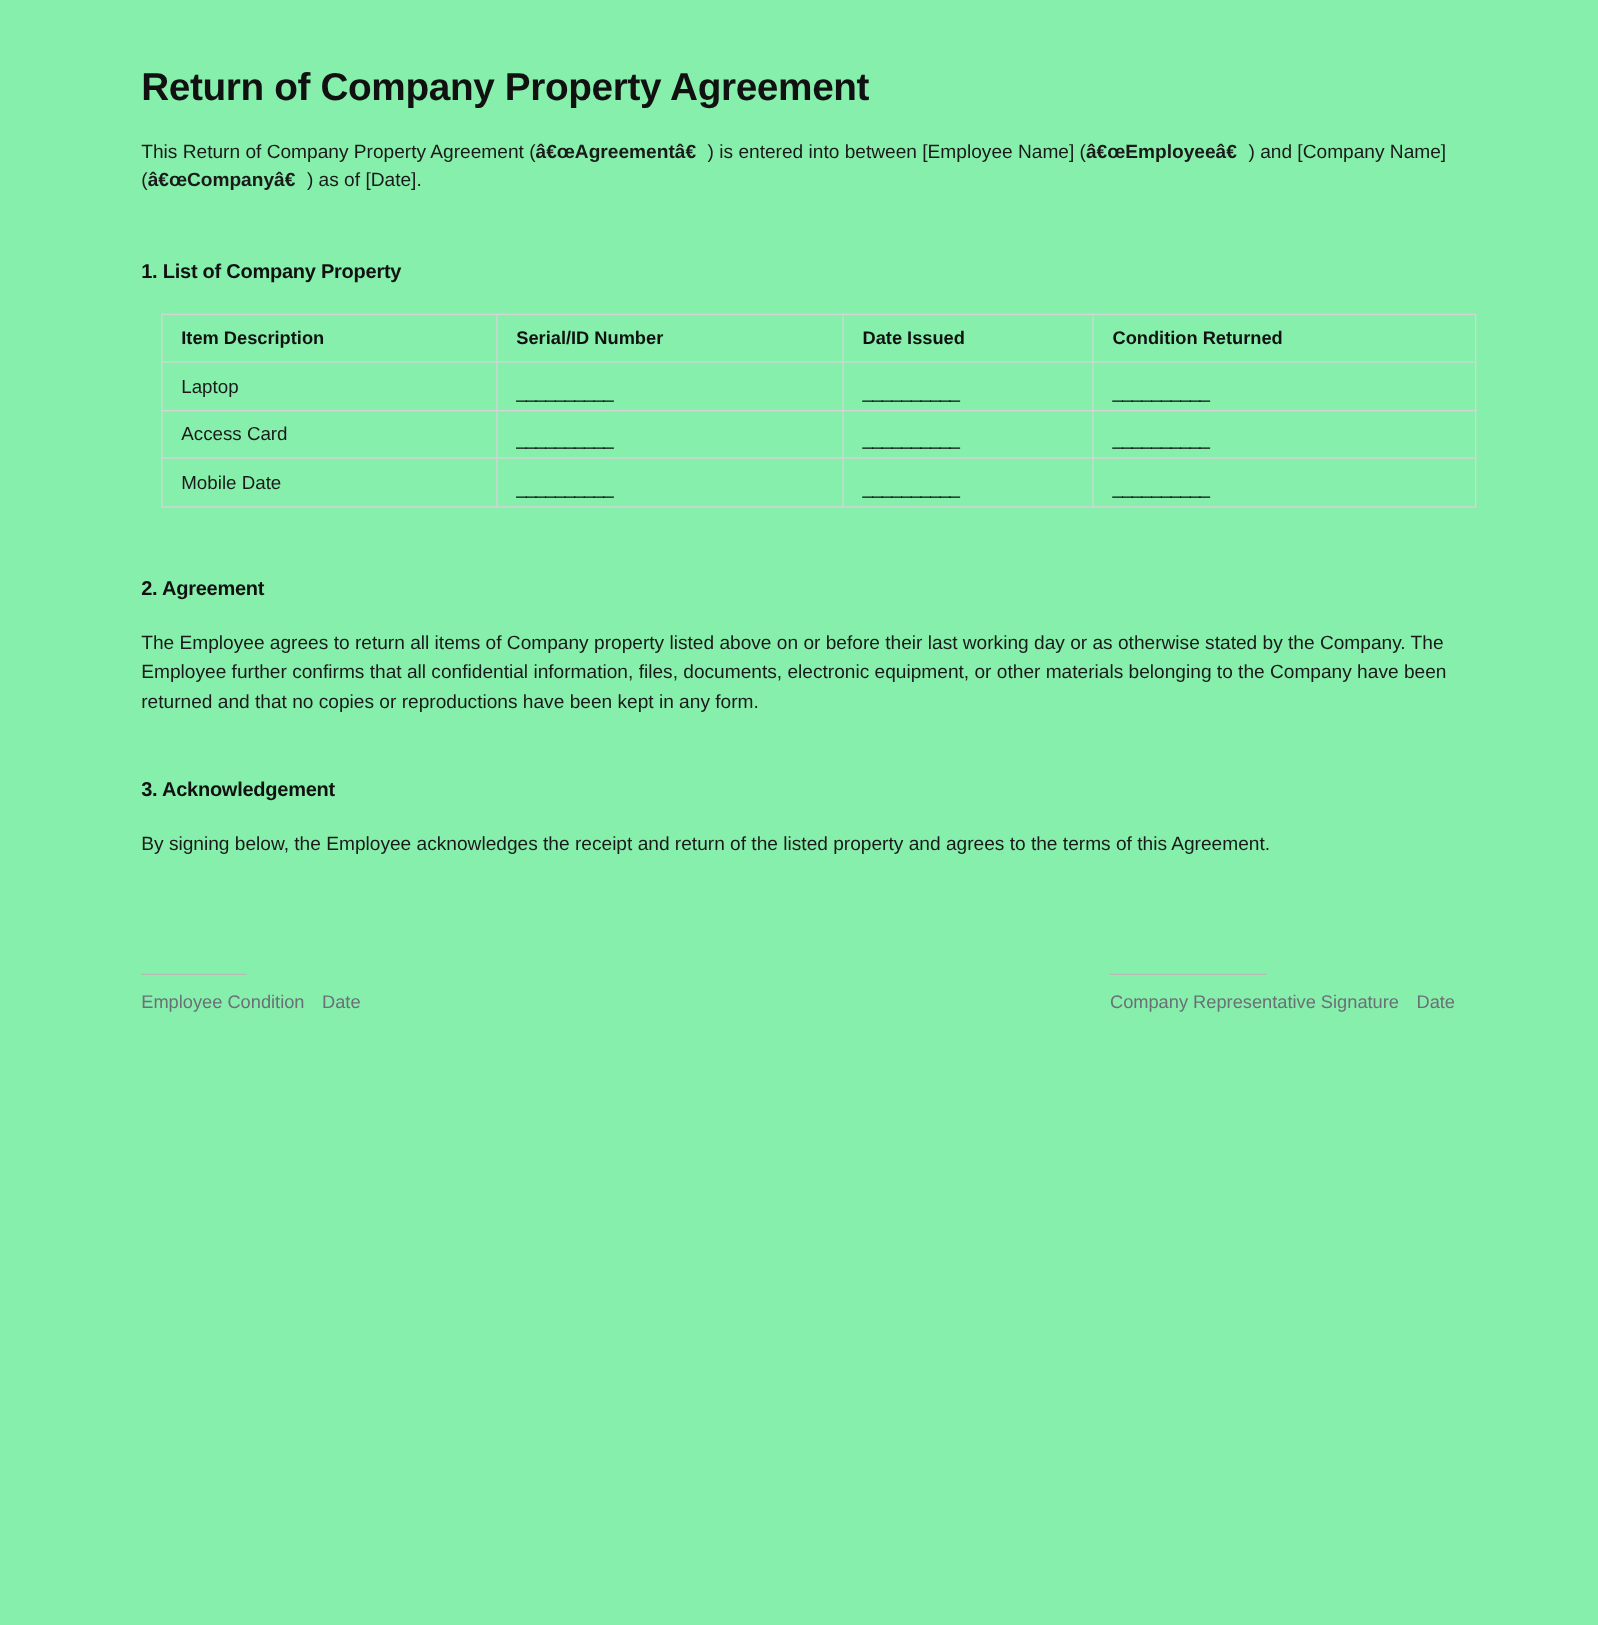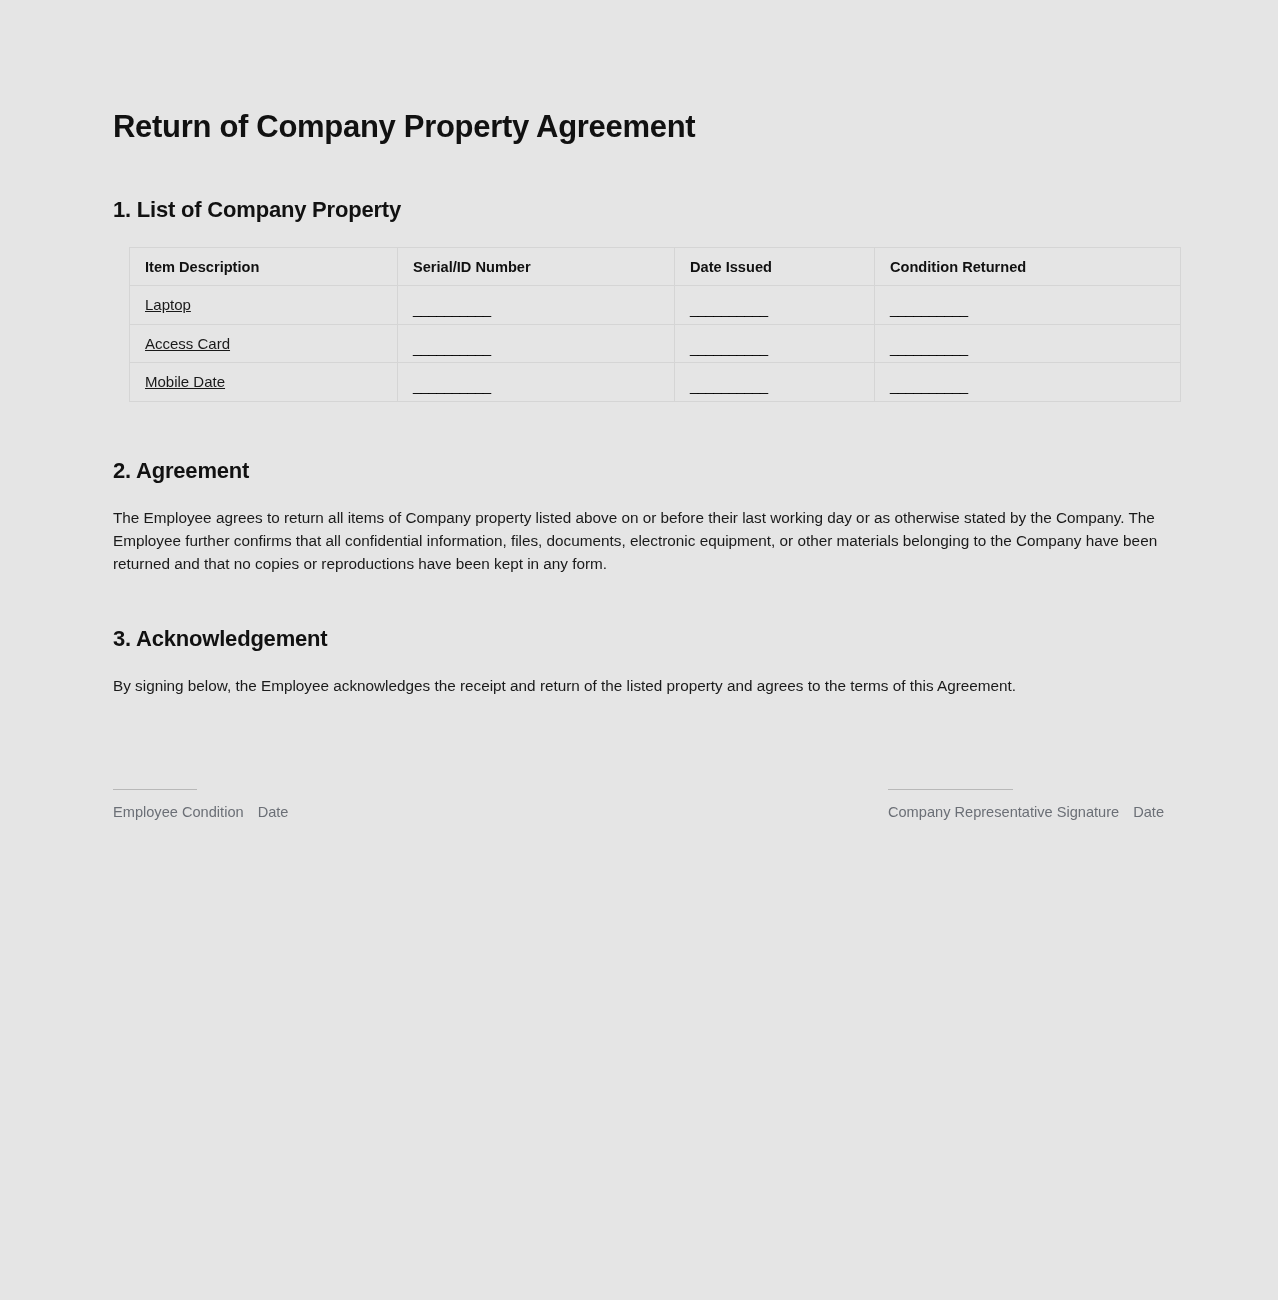"Return of Company Property Agreement" .page { background: #e5e5e5 -> #86efac; padding: 109px 114px 0 113px -> 52px 114px 0 113px }
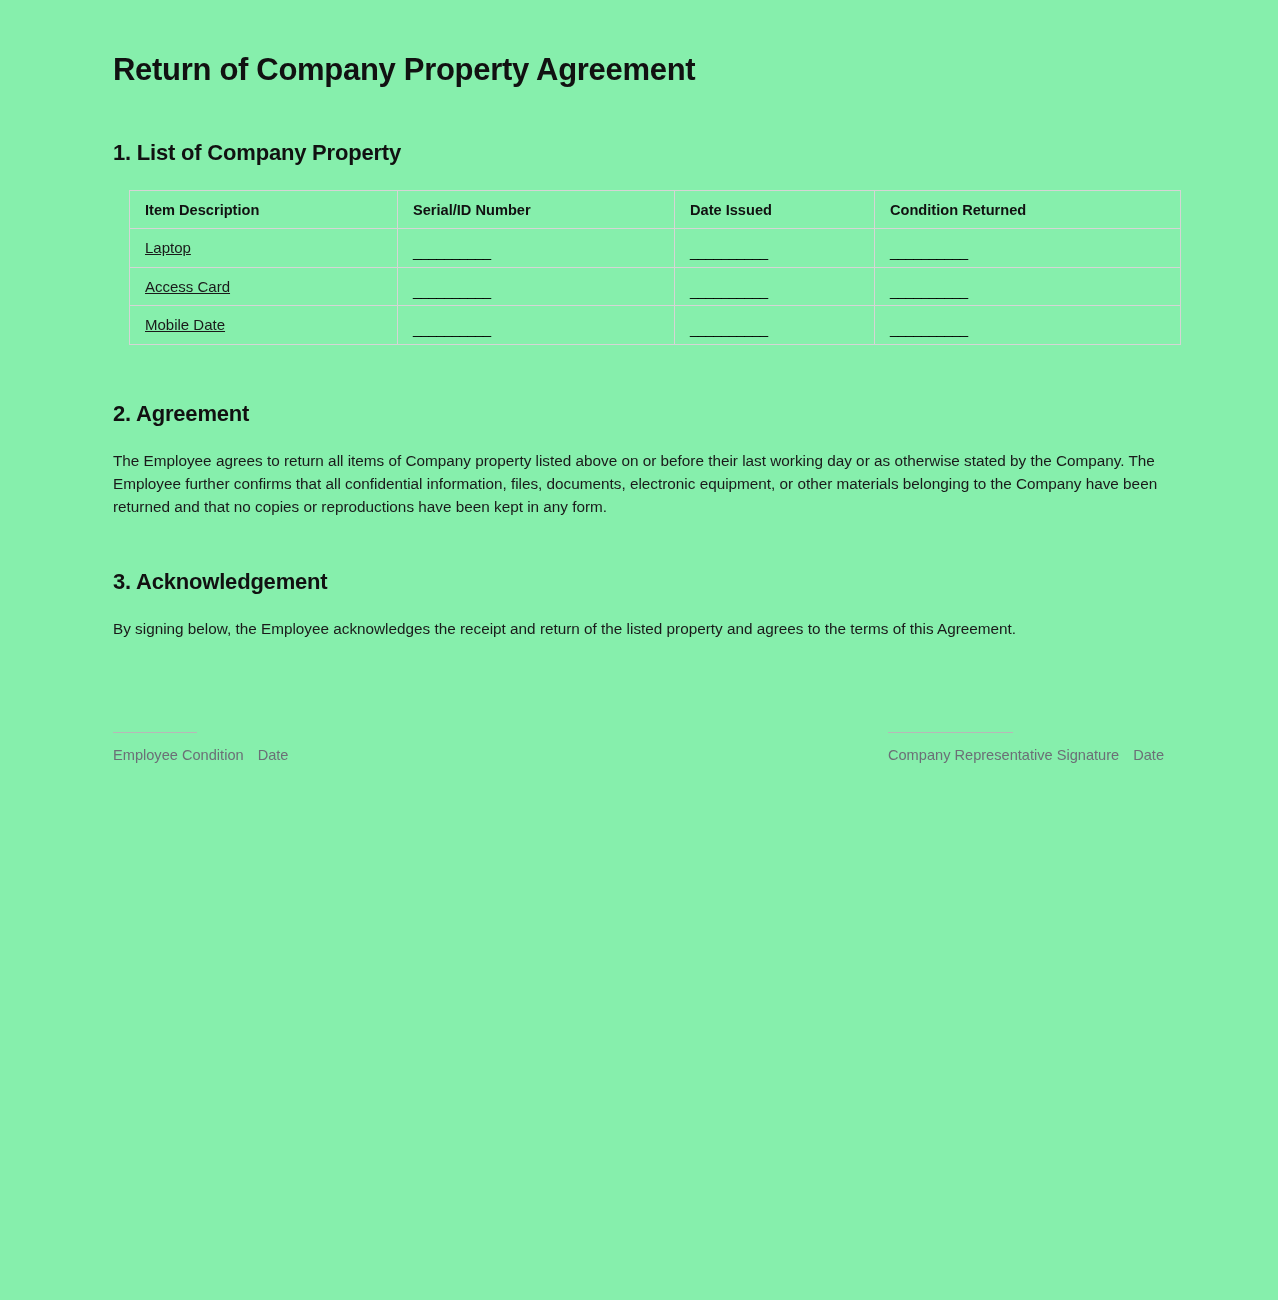"This Return of Company Property" p.body-text { html: none -> <p> <span>This Return of Company Property Agreement (</span><b>â€œAgreementâ€</b><span>) is entered into between [Employee Name] (</span><b>â€œEmployeeâ€</b><span>) and [Company Name] (</span><b>â€œCompanyâ€</b><span>) as of [Date].</span> </p> }
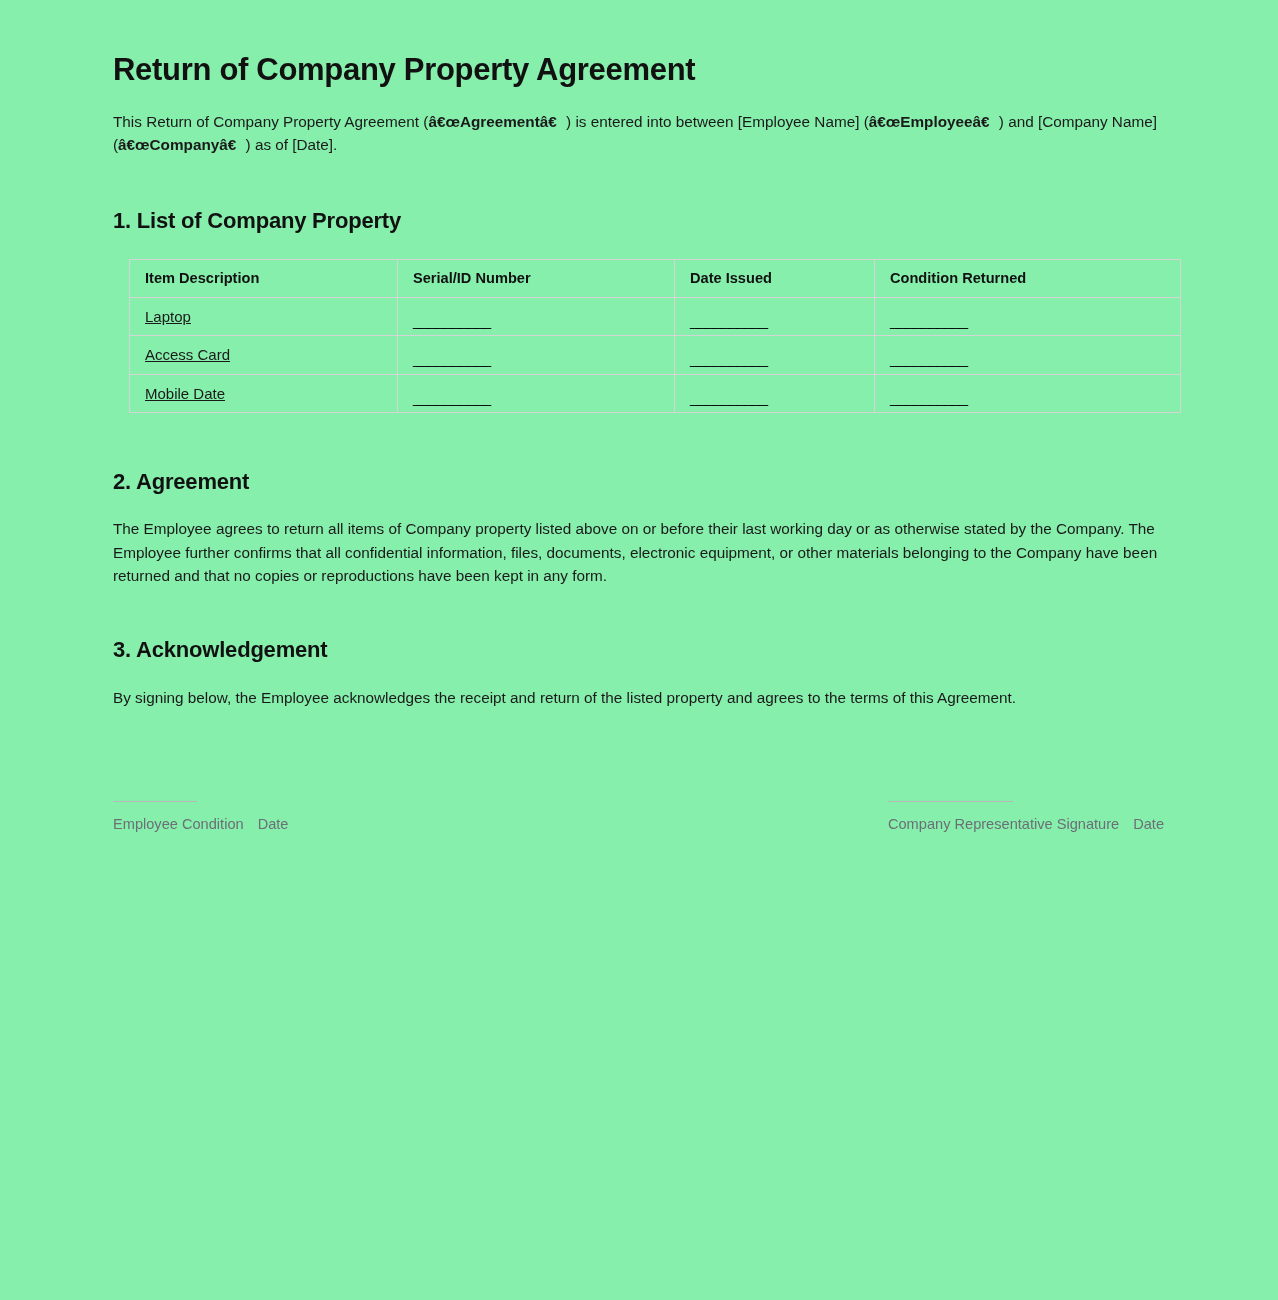"1. List of Company Property" .sec-heading { font-size: 22px -> 16px }
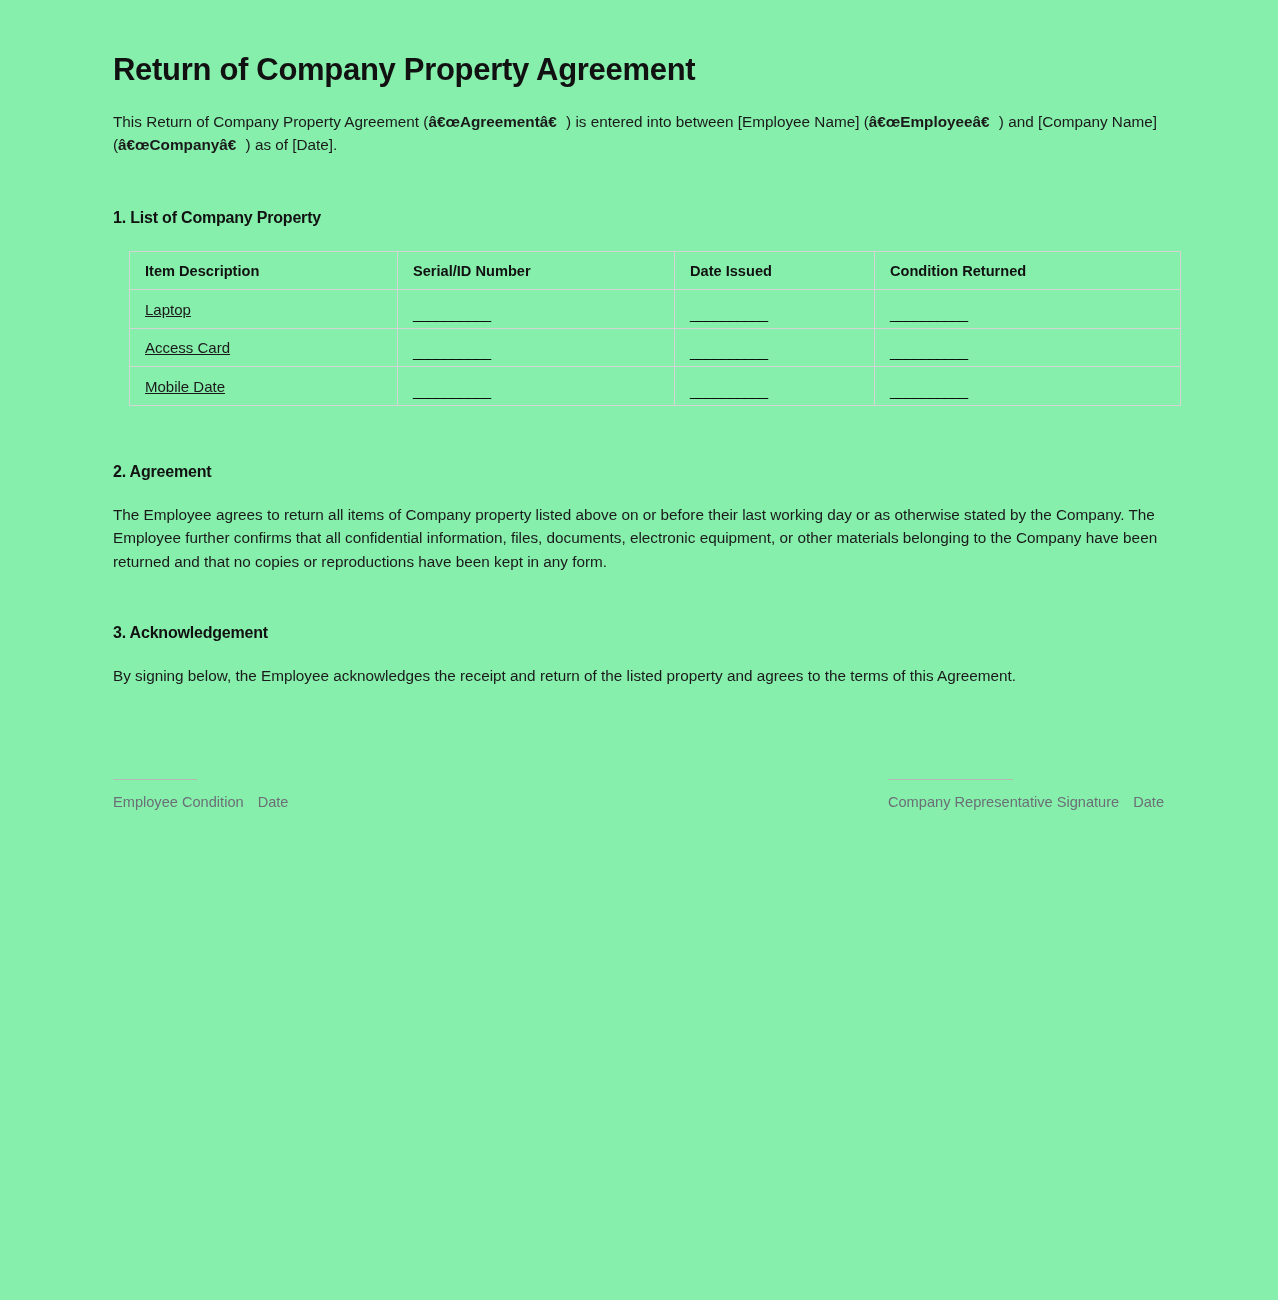"Laptop" table.property-table td { text-decoration: underline -> none }
